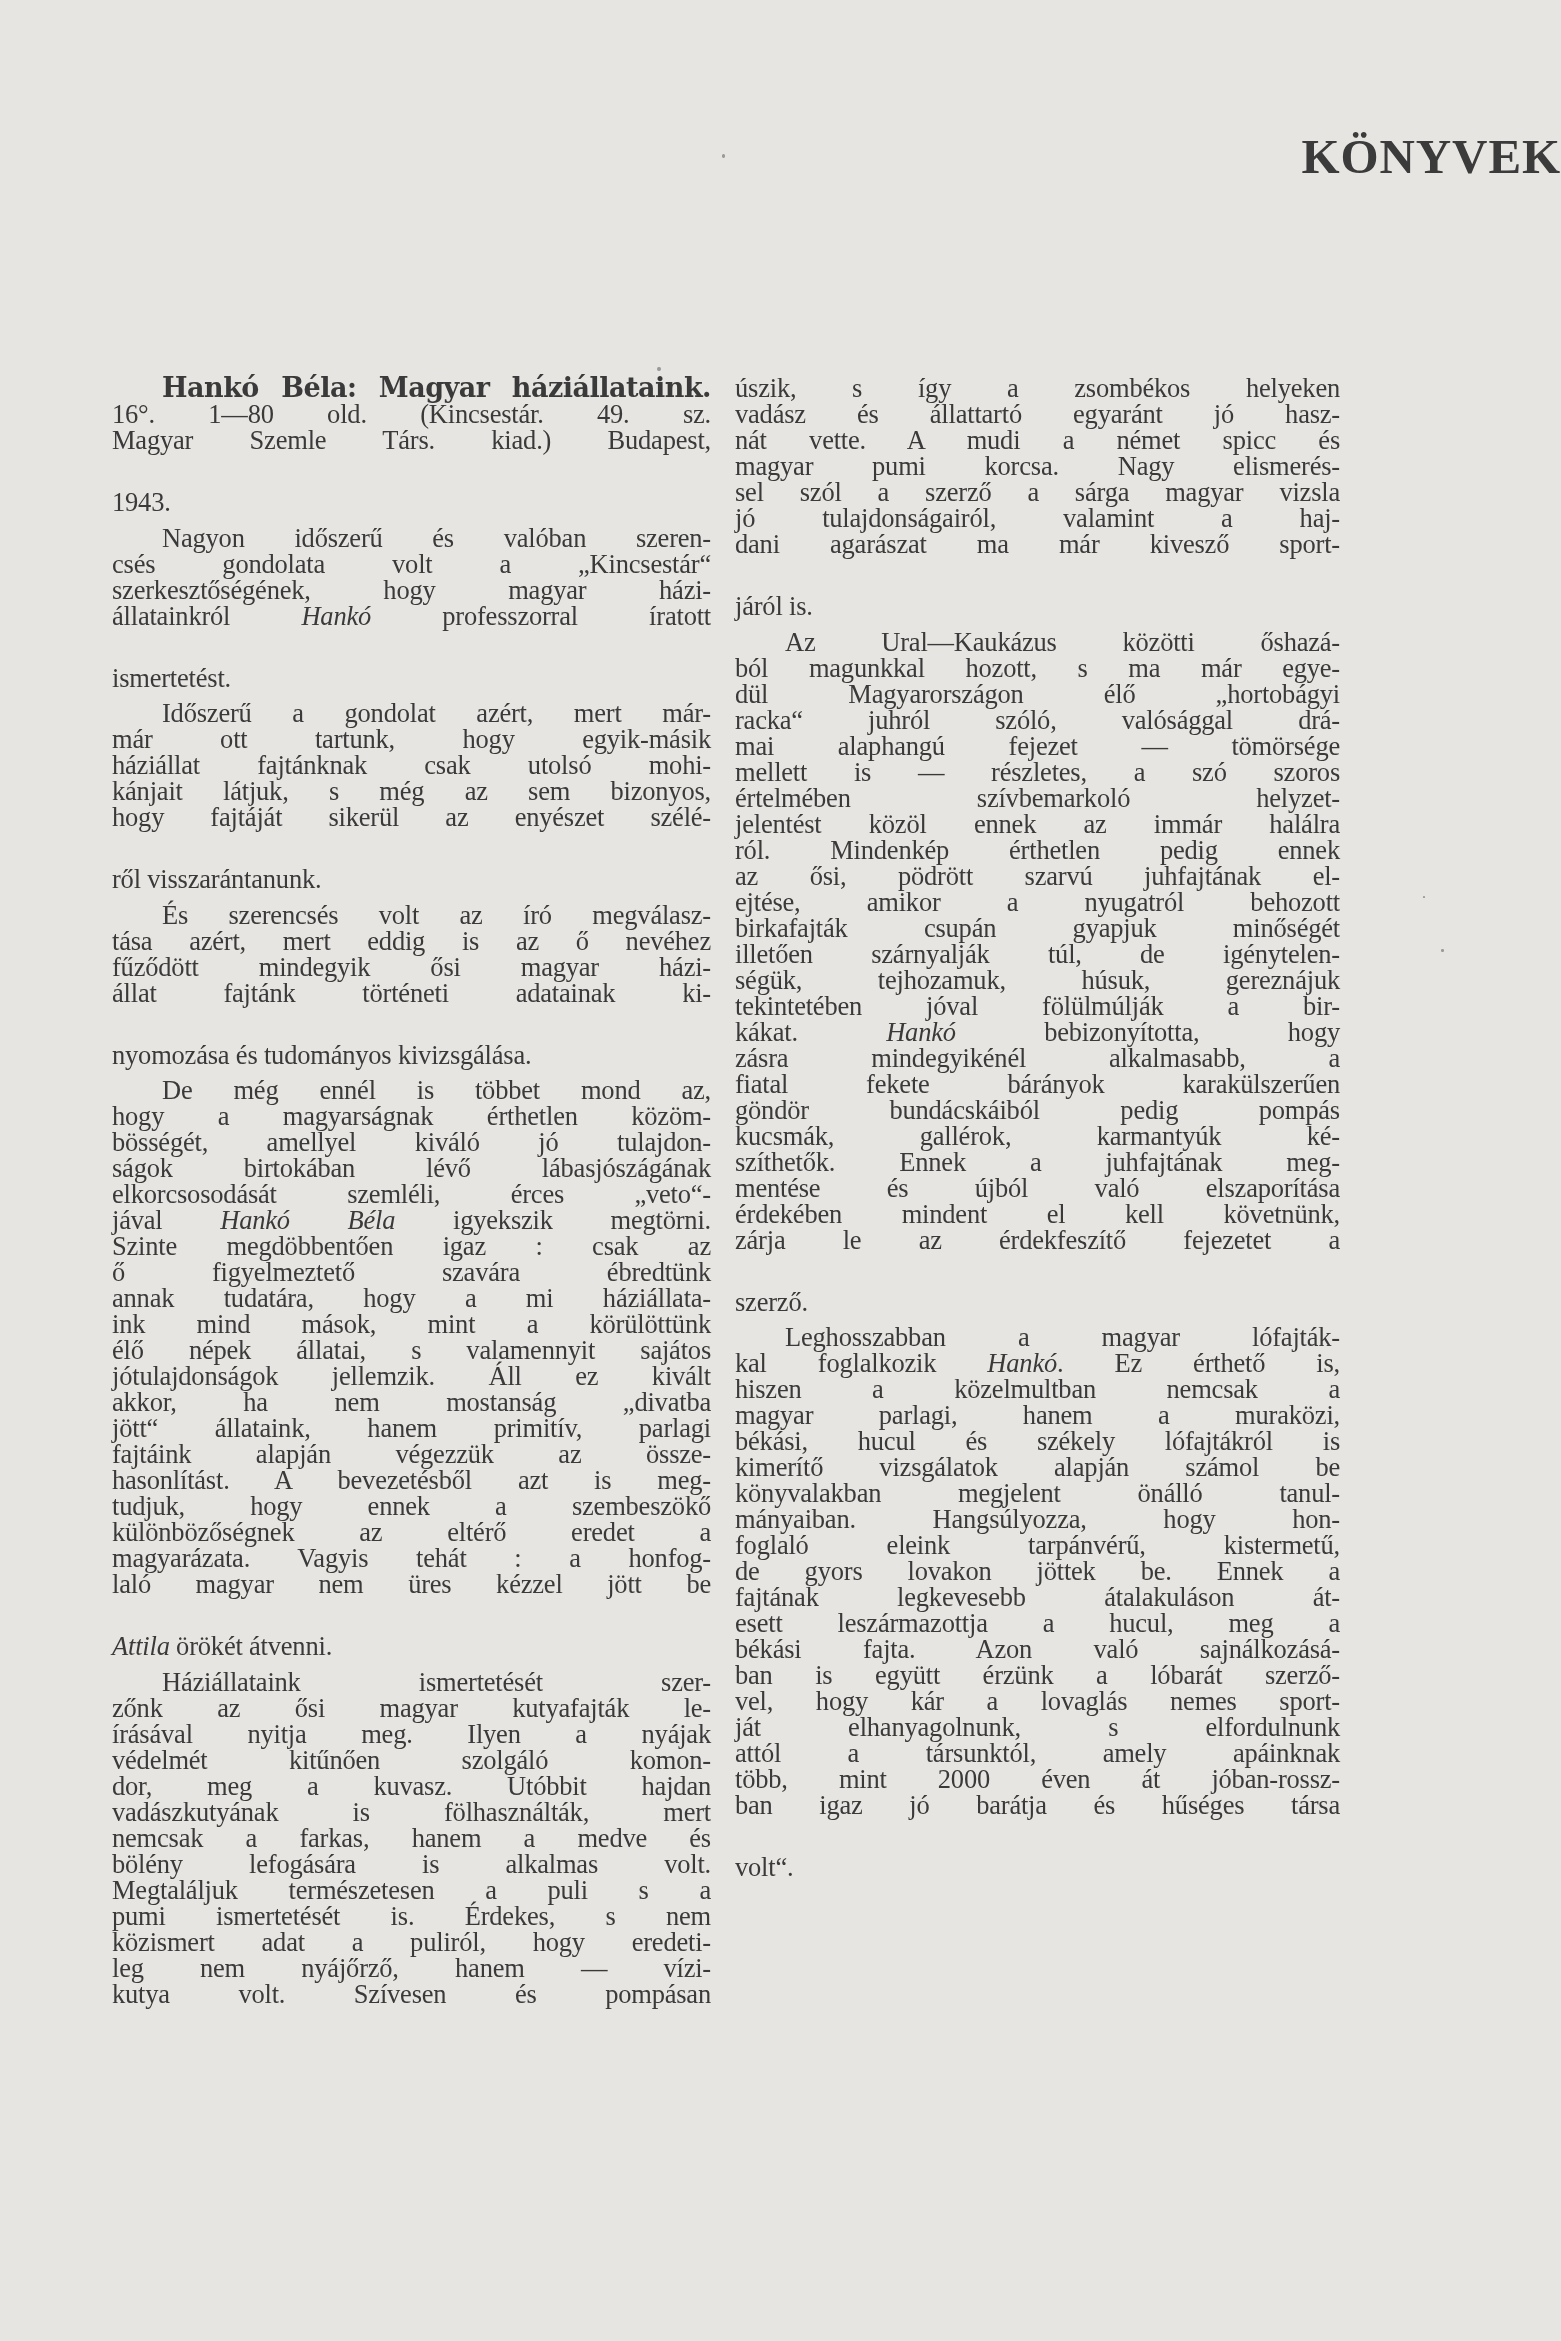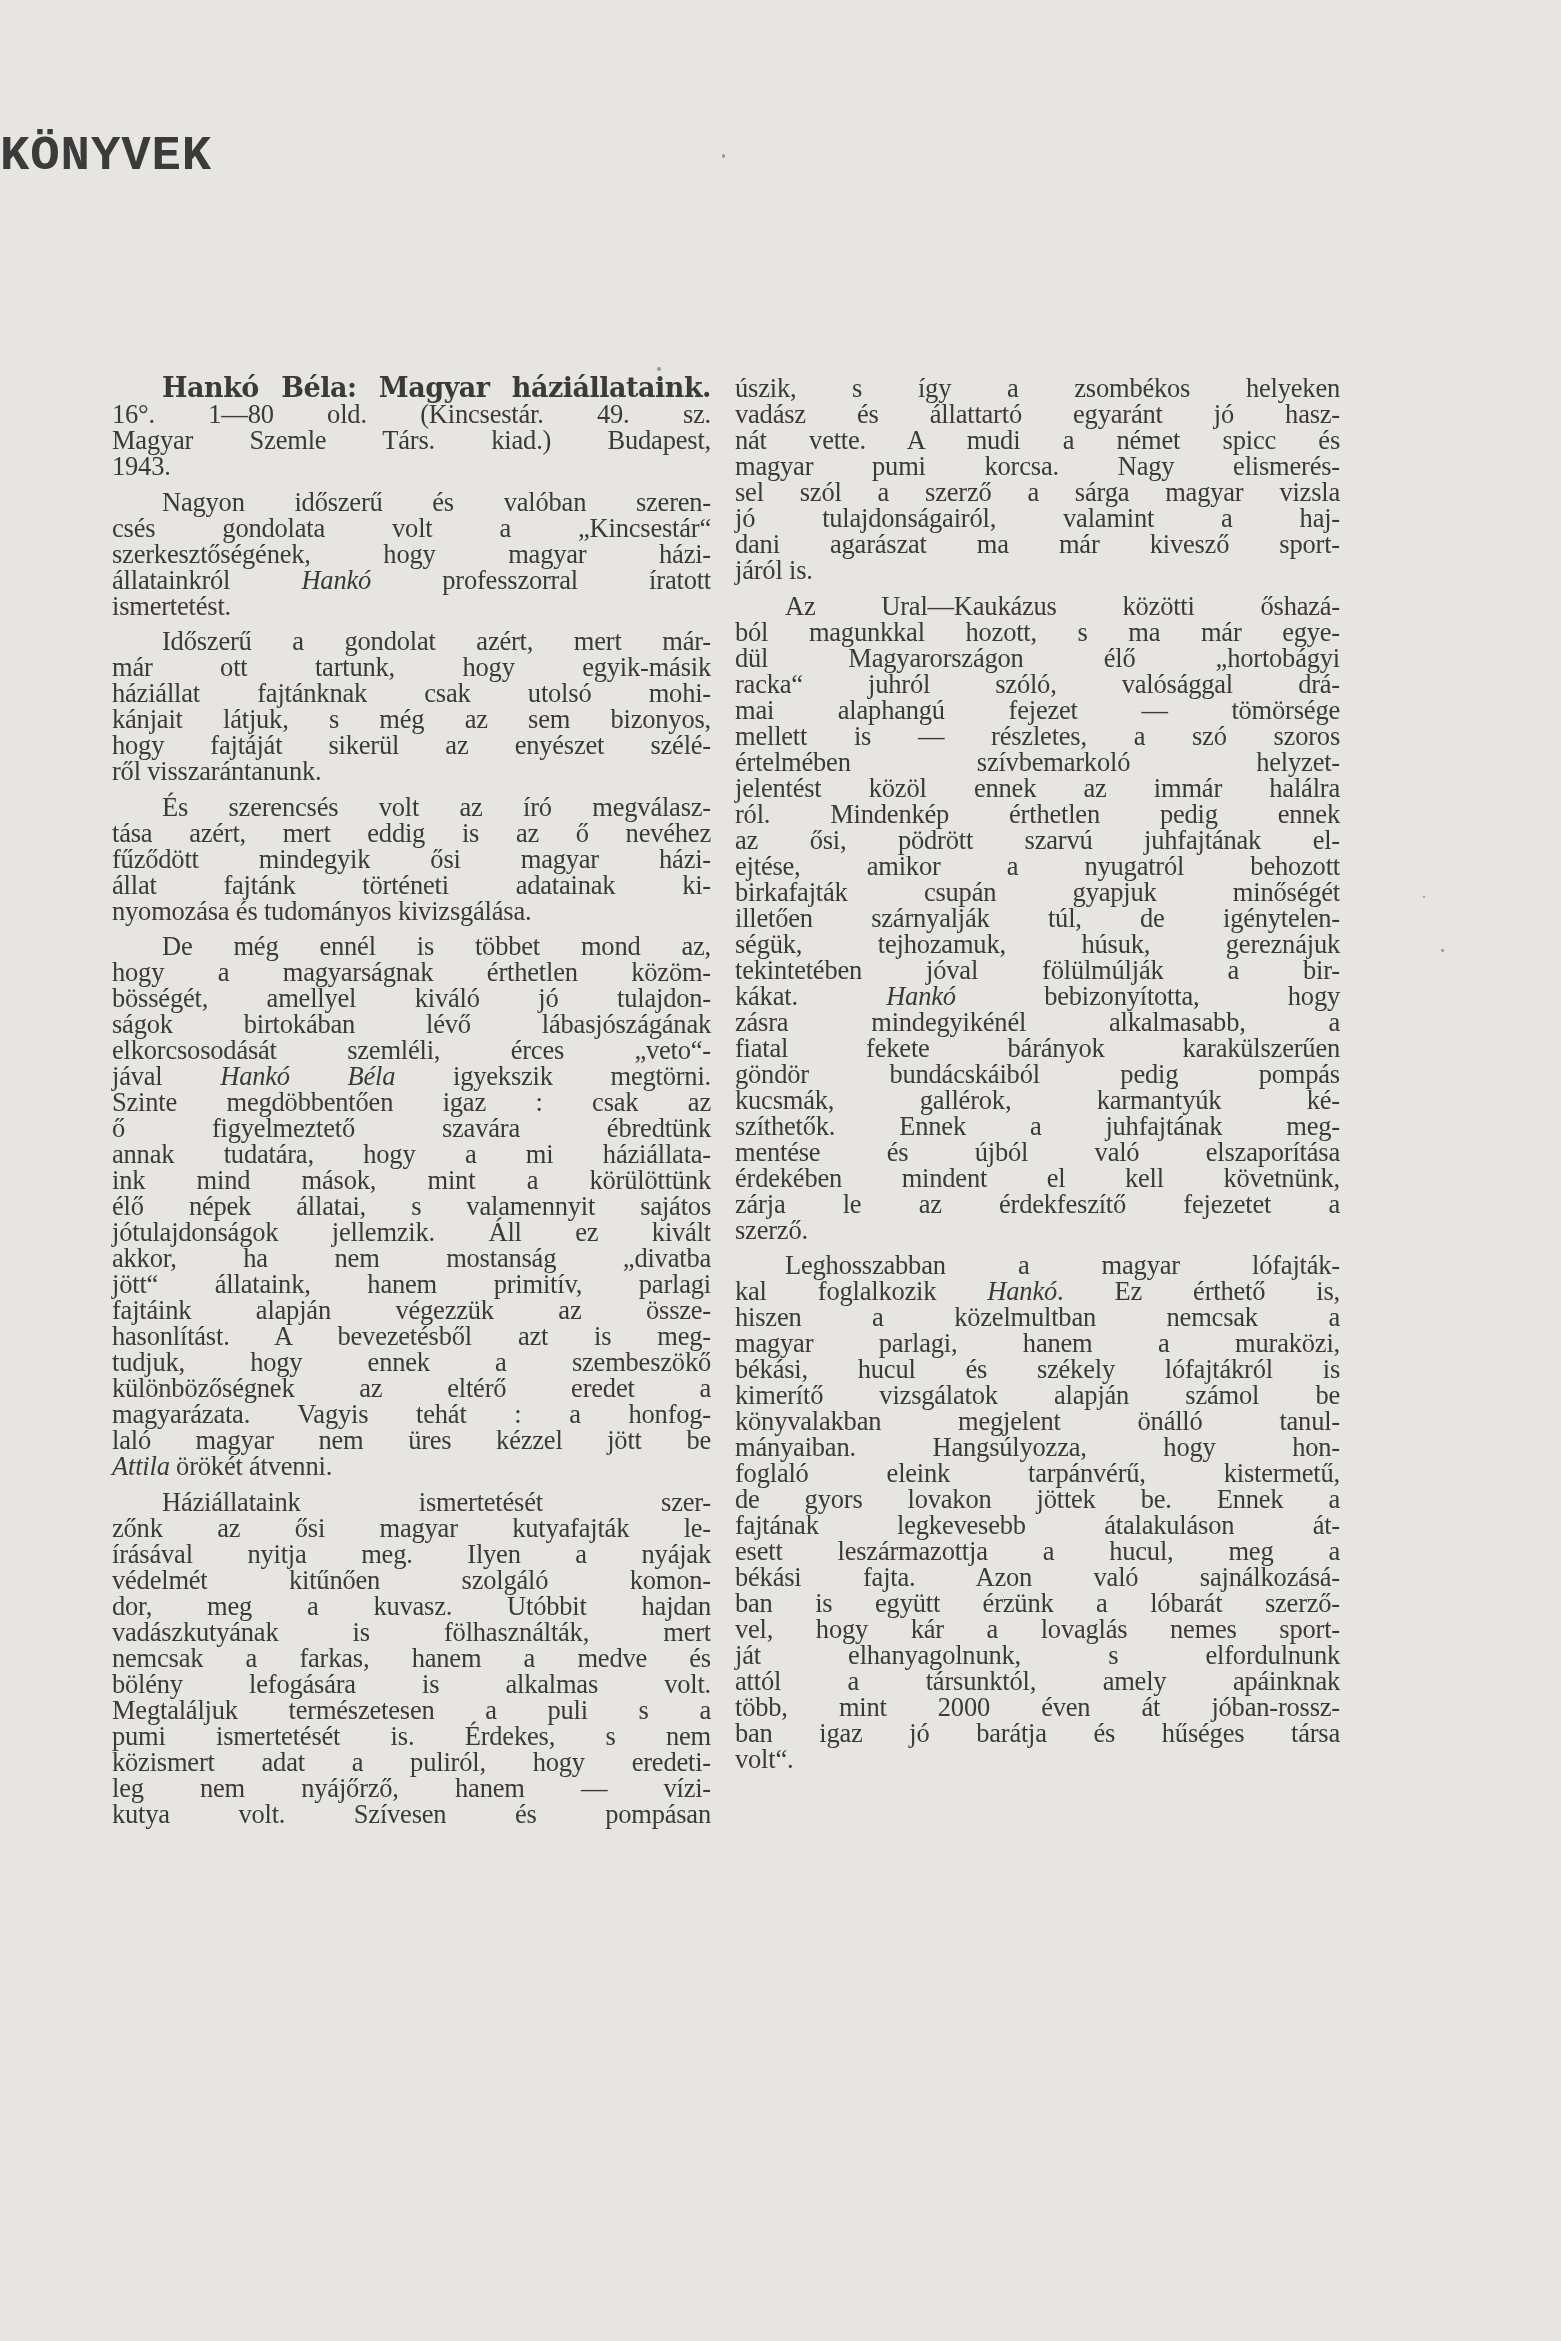"KÖNYVEK" .page-title { font-family: Liberation Mono, monospace -> Liberation Serif, serif; text-align: left -> right }
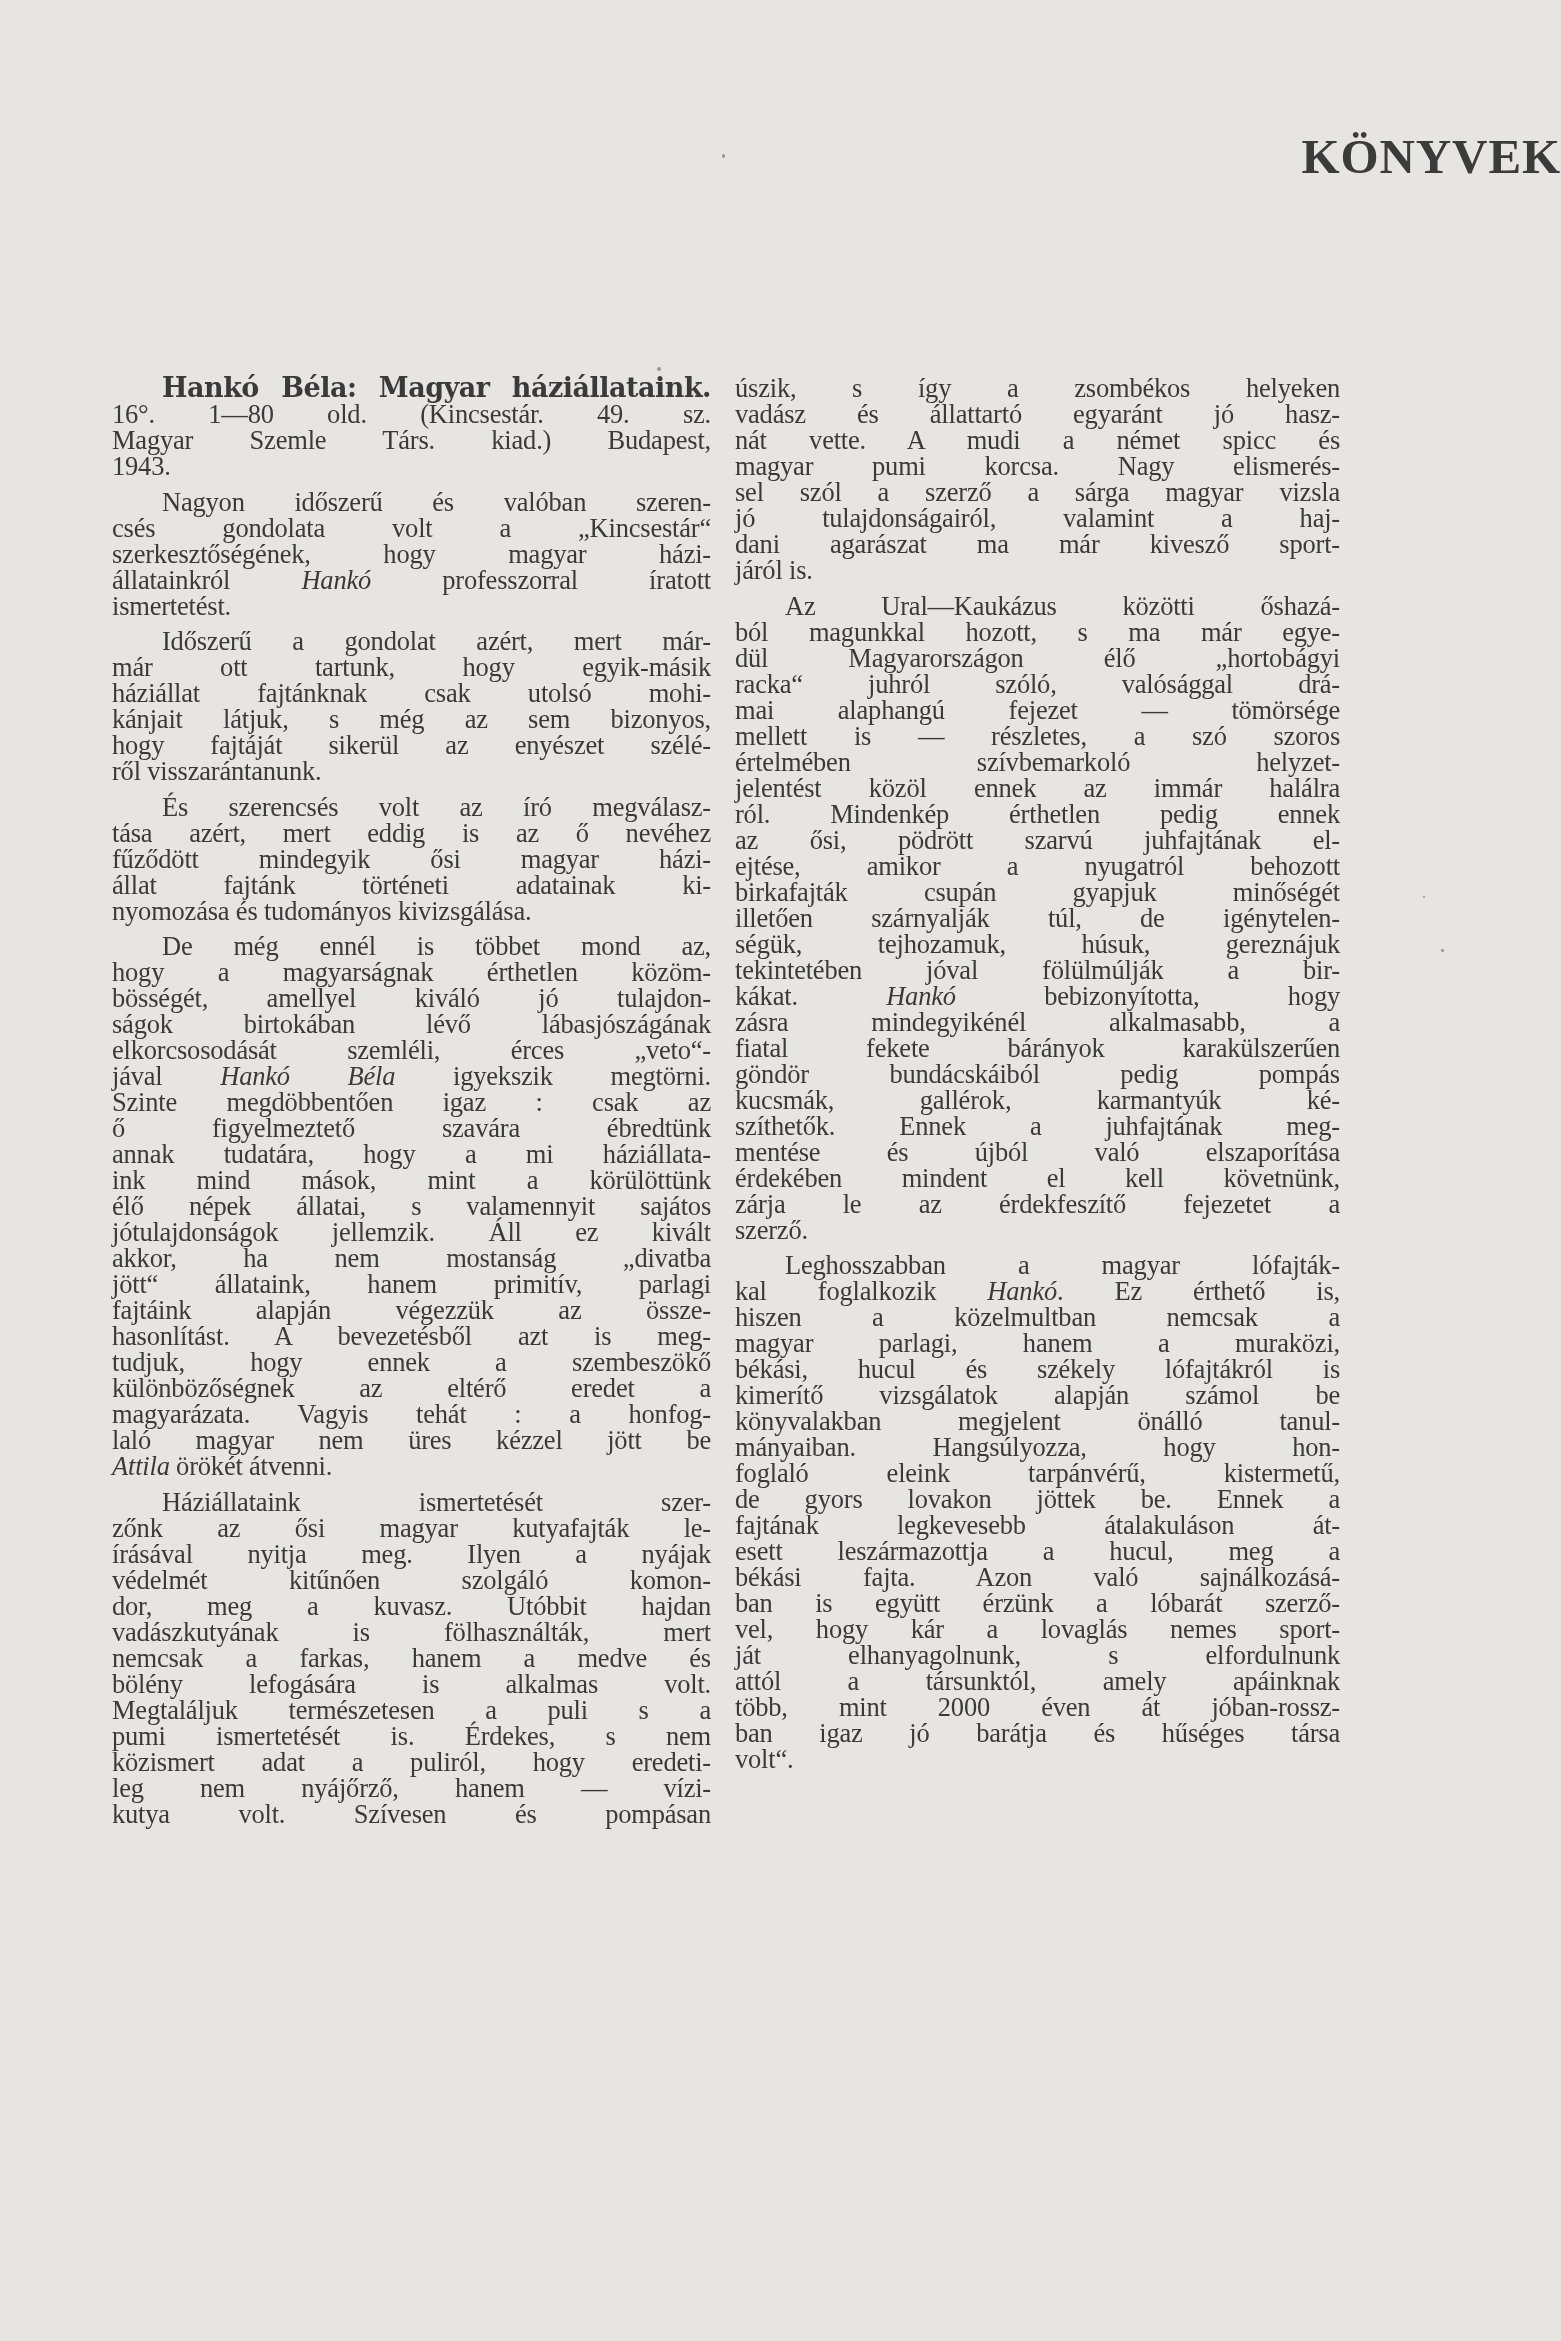"1943." .line.last { margin-top: none -> 36px }
